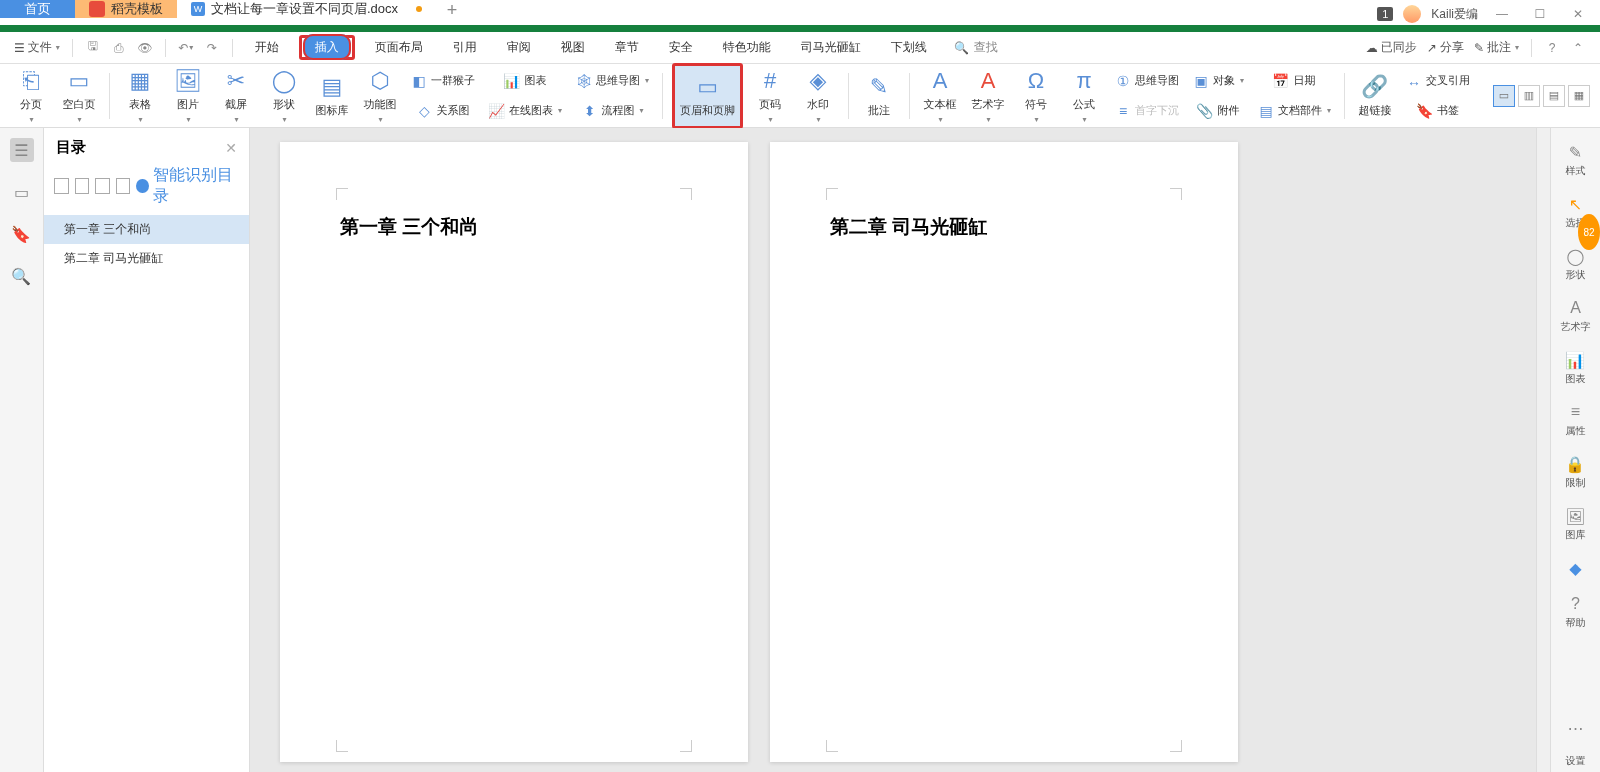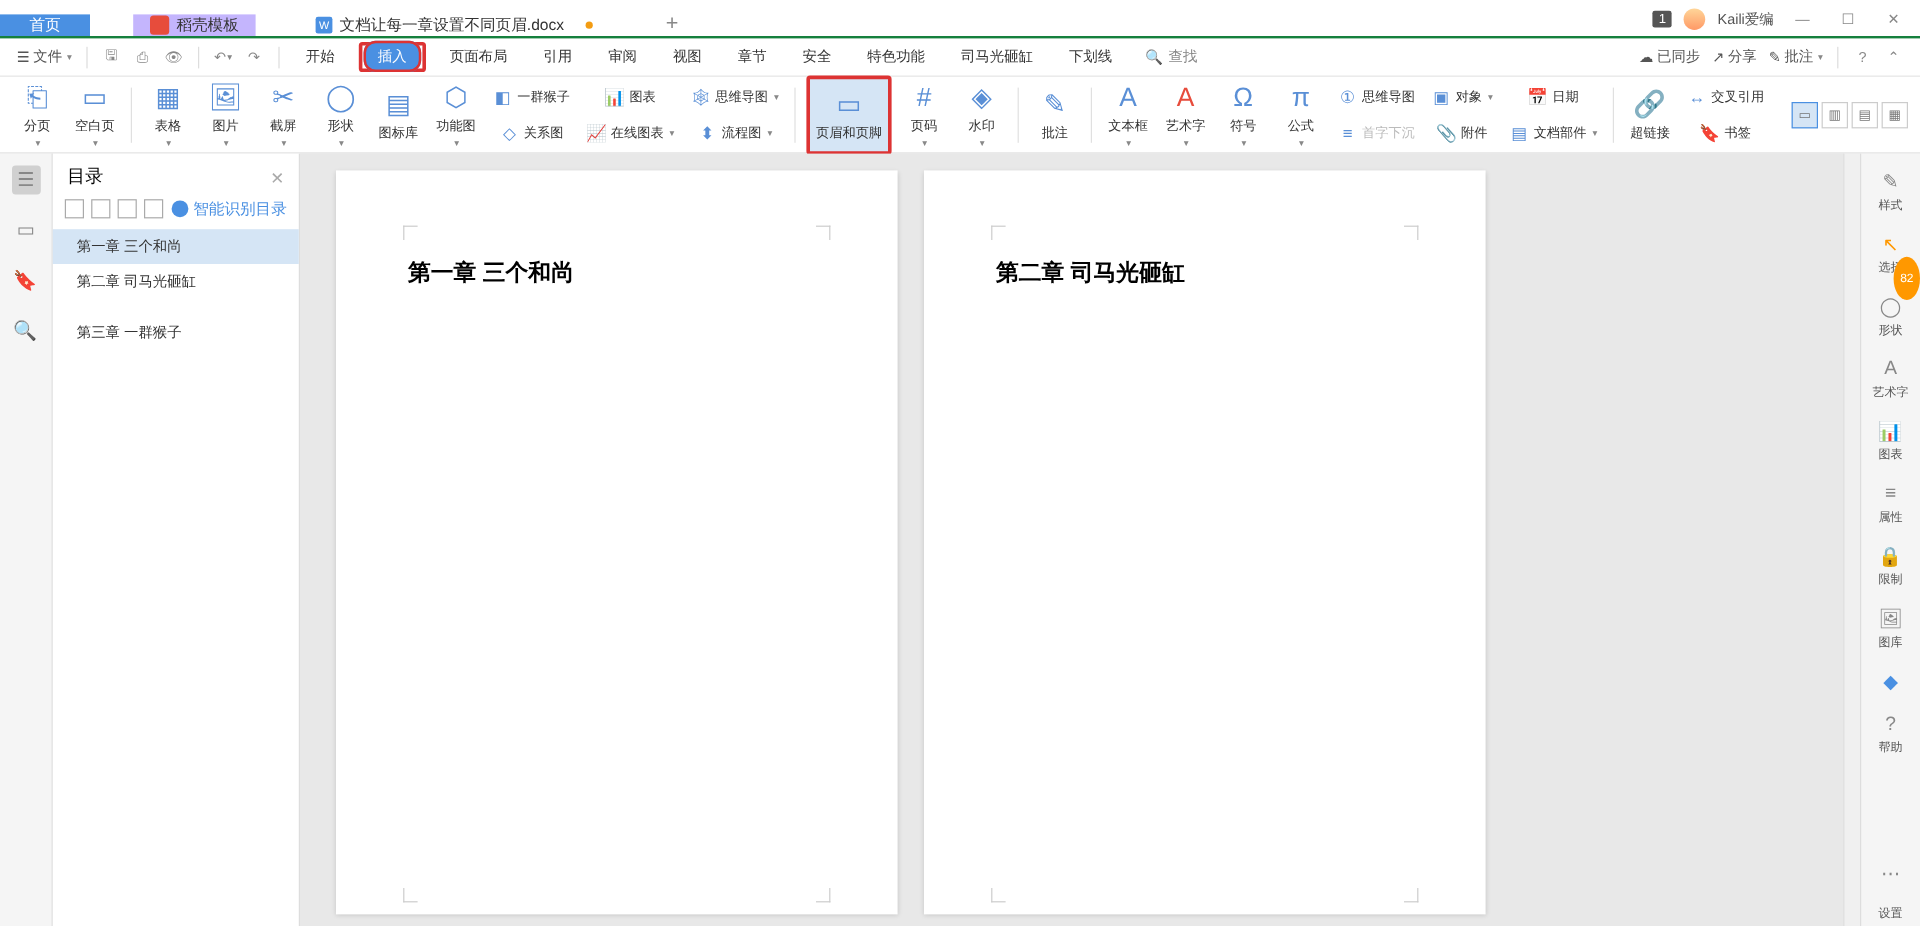"首页" .titlebar { align-items: flex-end -> flex-start; border-bottom: 2px solid #15803d -> 7px solid #15803d; gap: 36px -> none }
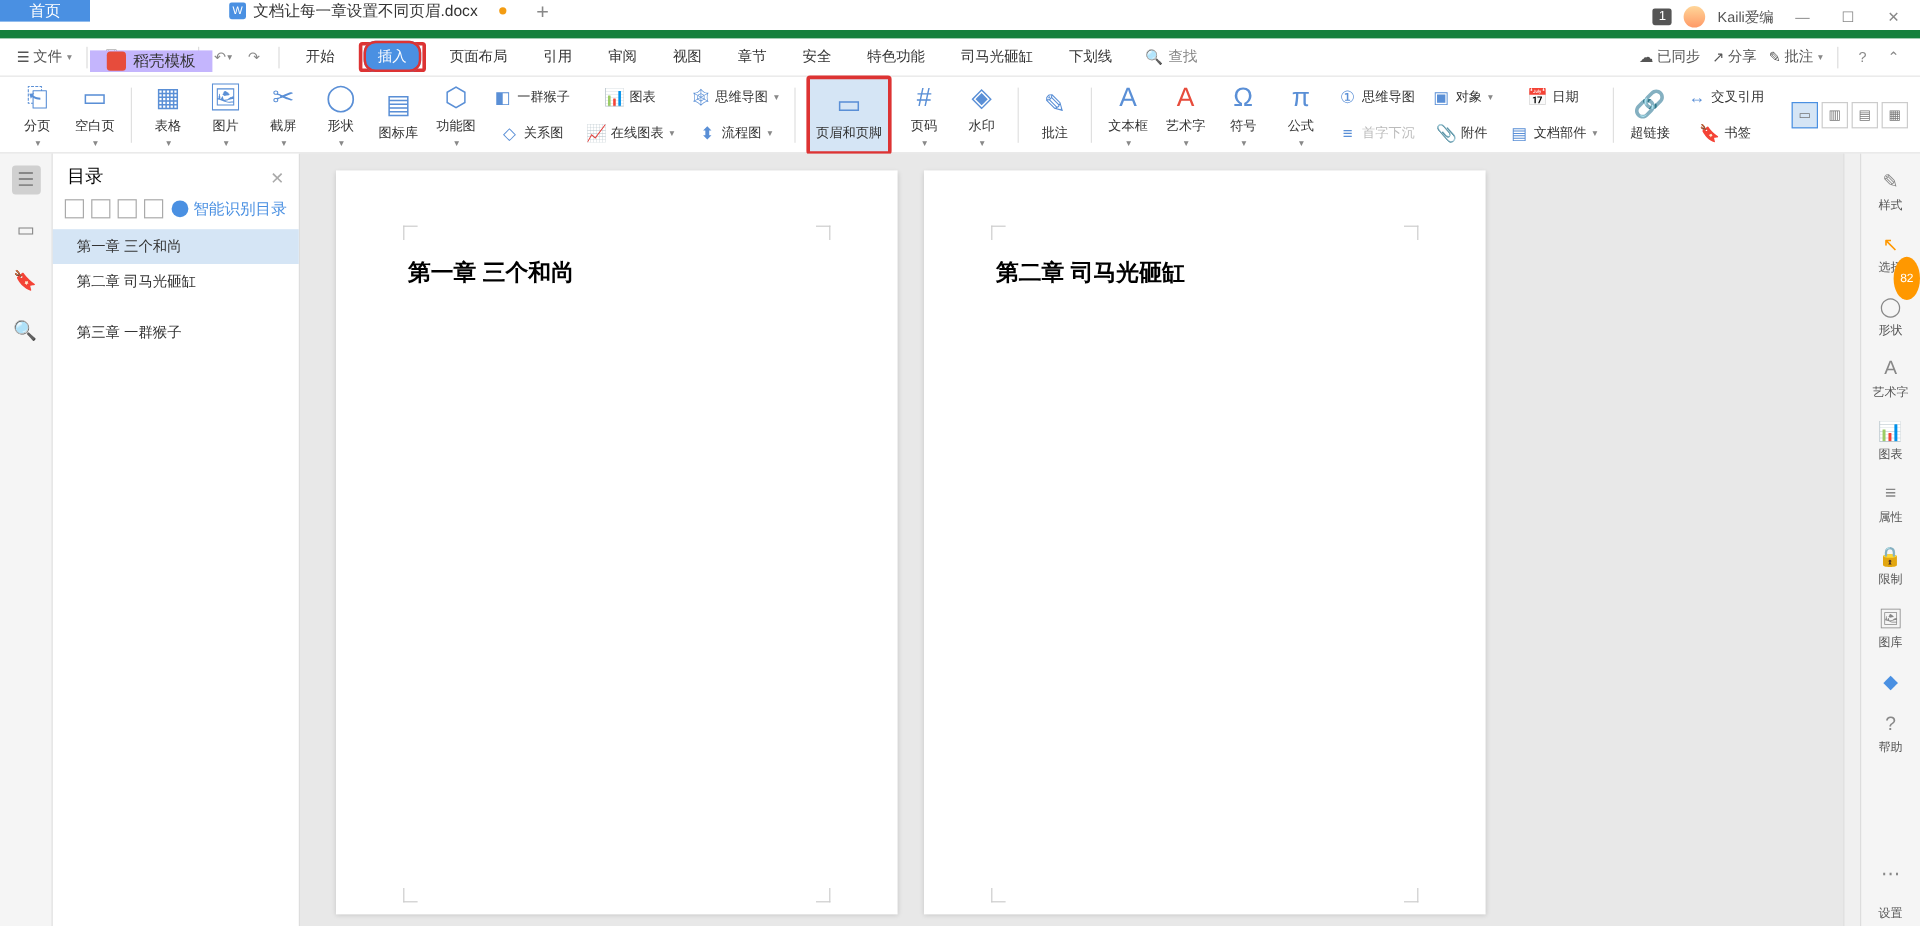"稻壳模板" .tab.docer { background: #c4b5fd -> #fdba74; margin-top: 42px -> none }
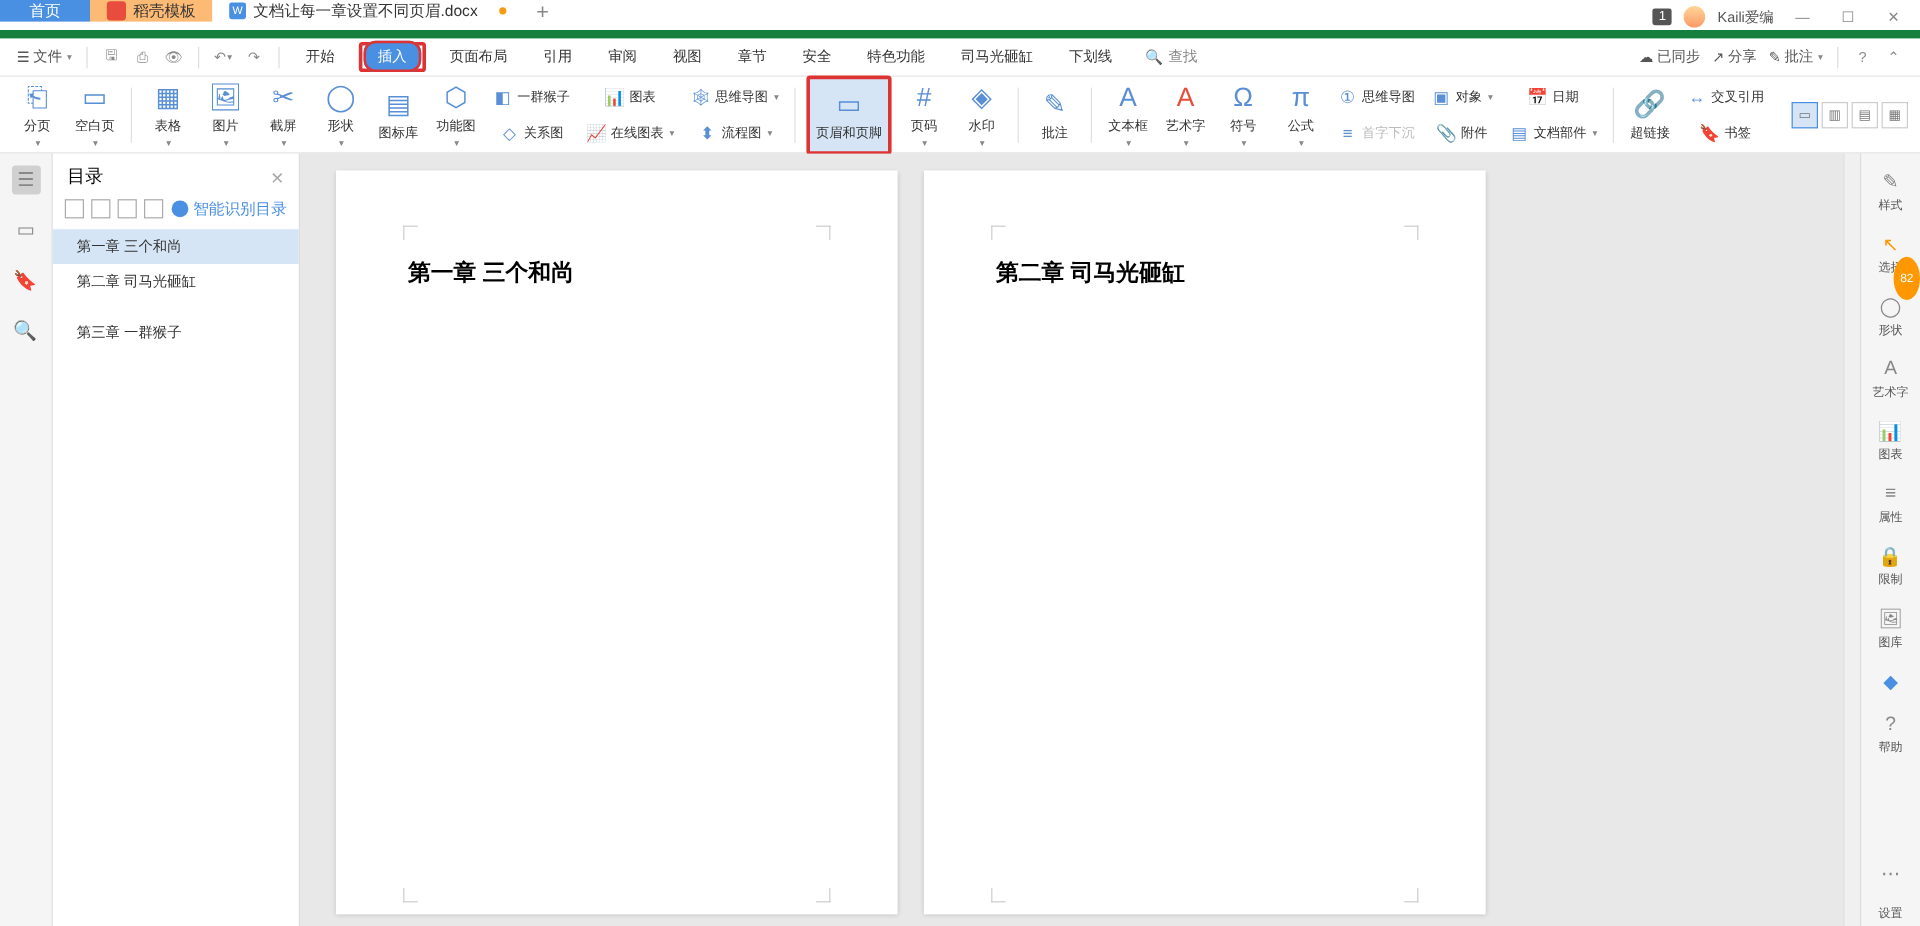"目录" .outline-title { font-weight: normal -> bold }
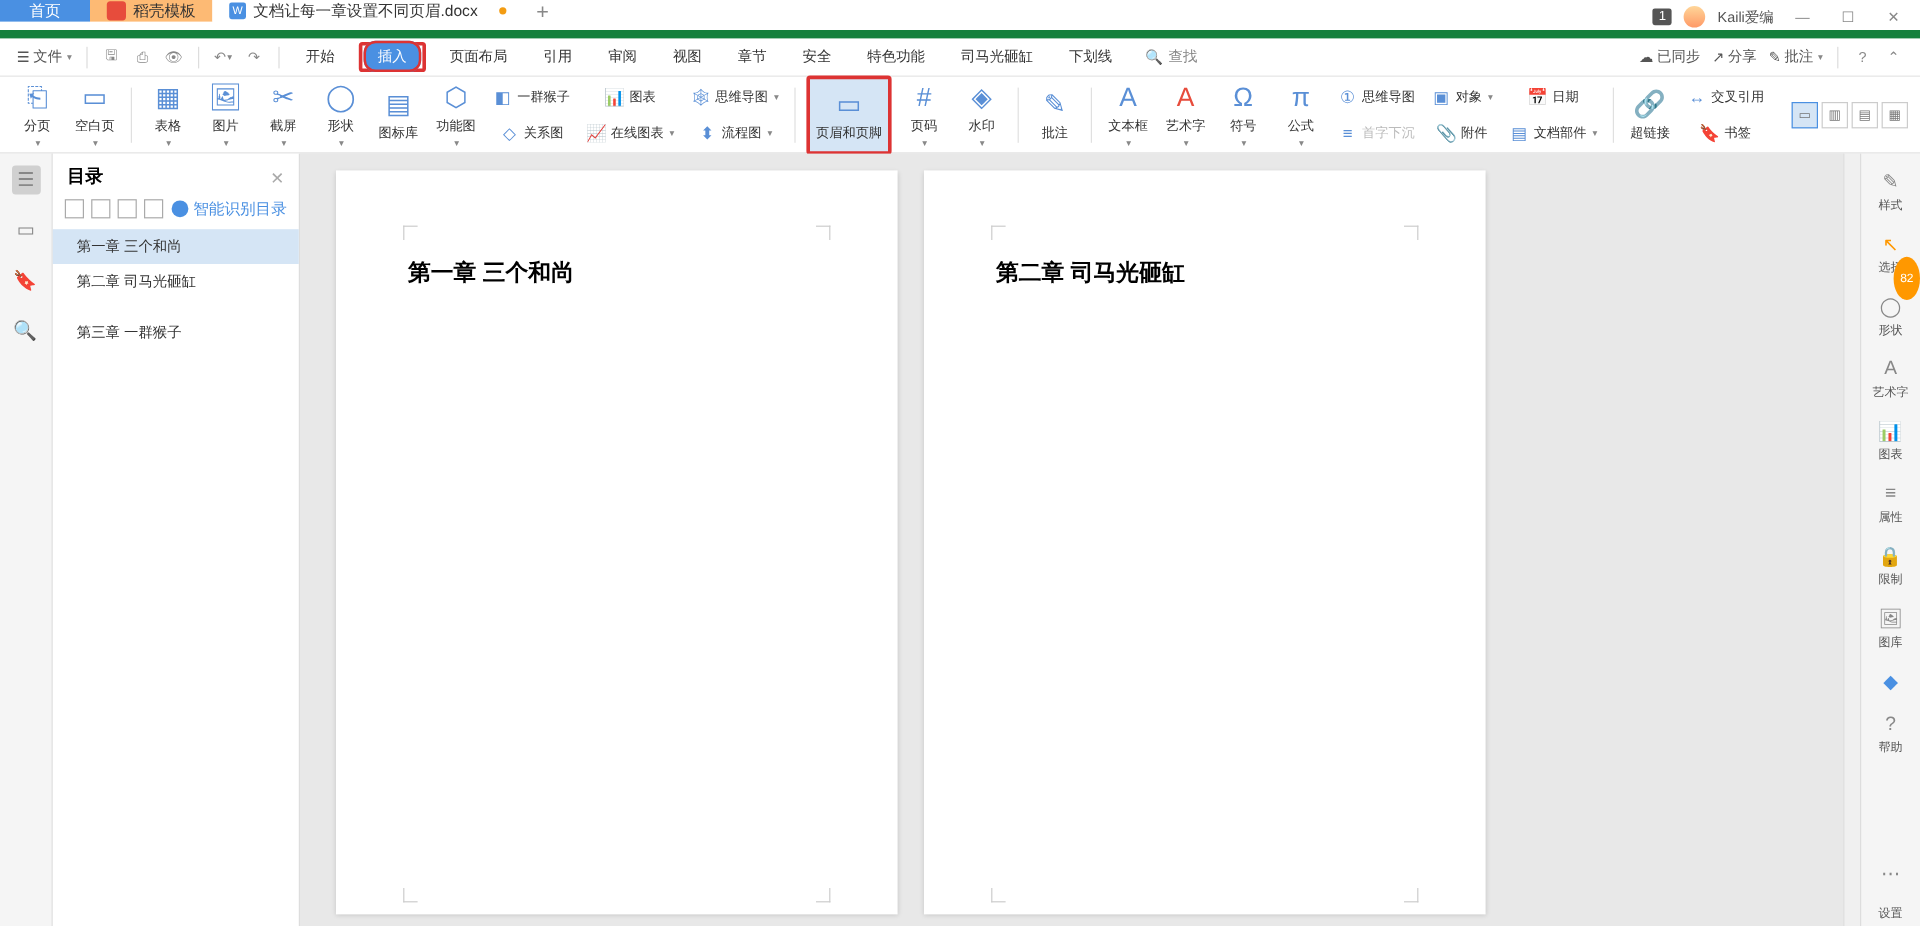"智能识别目录" .smart-toc { font-size: 13px -> 16px }
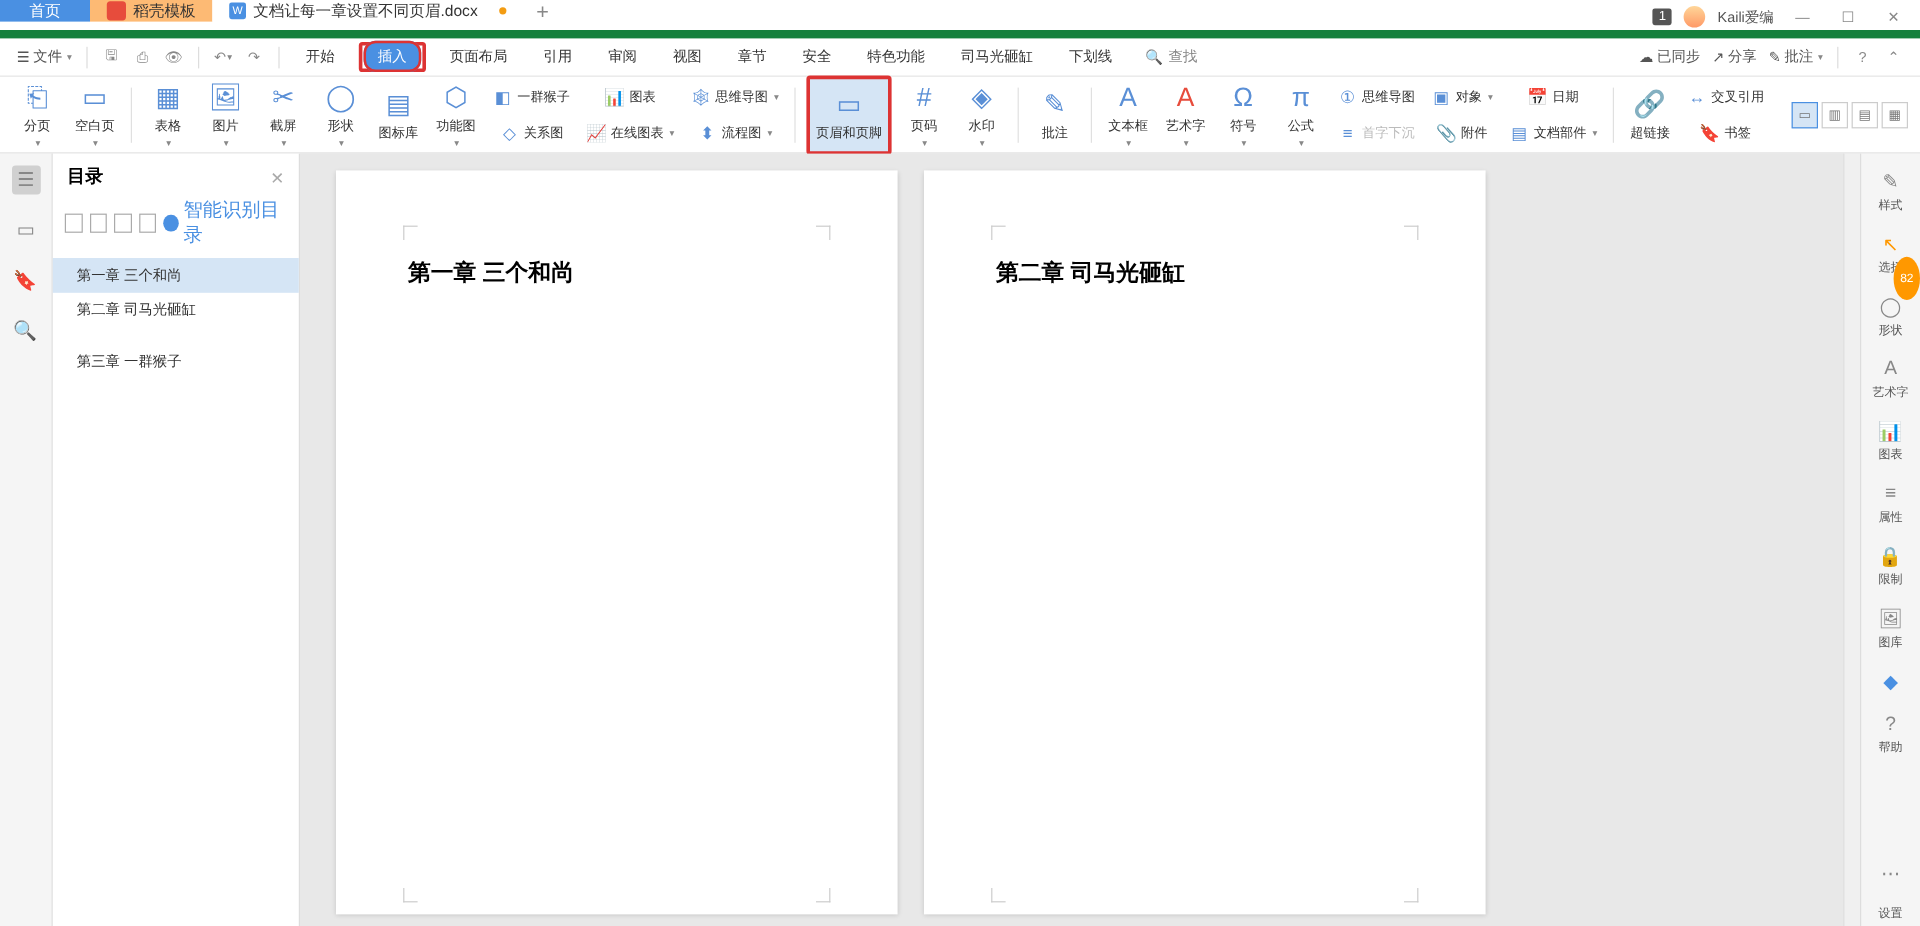"第三章 一群猴子" div.toc-item { html: <div>第三章 一群猴子</div> -> none }
